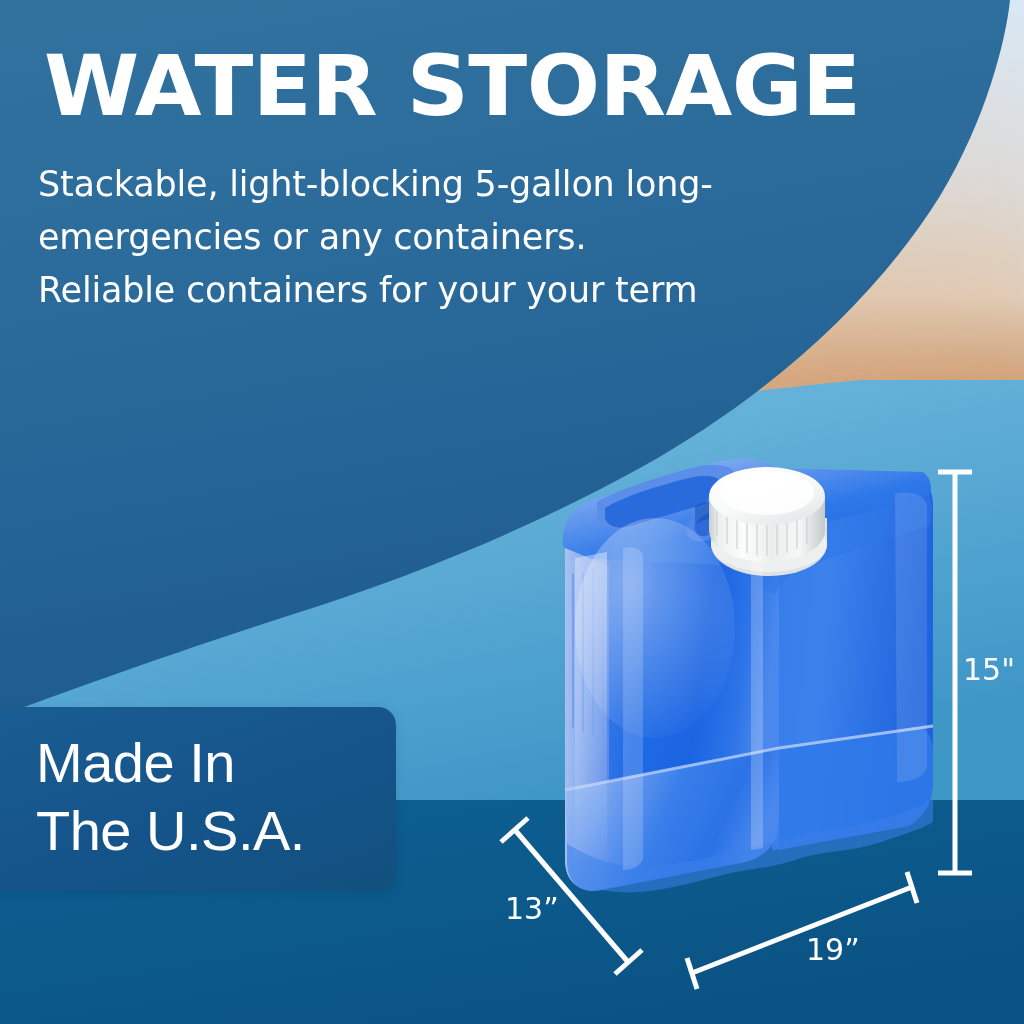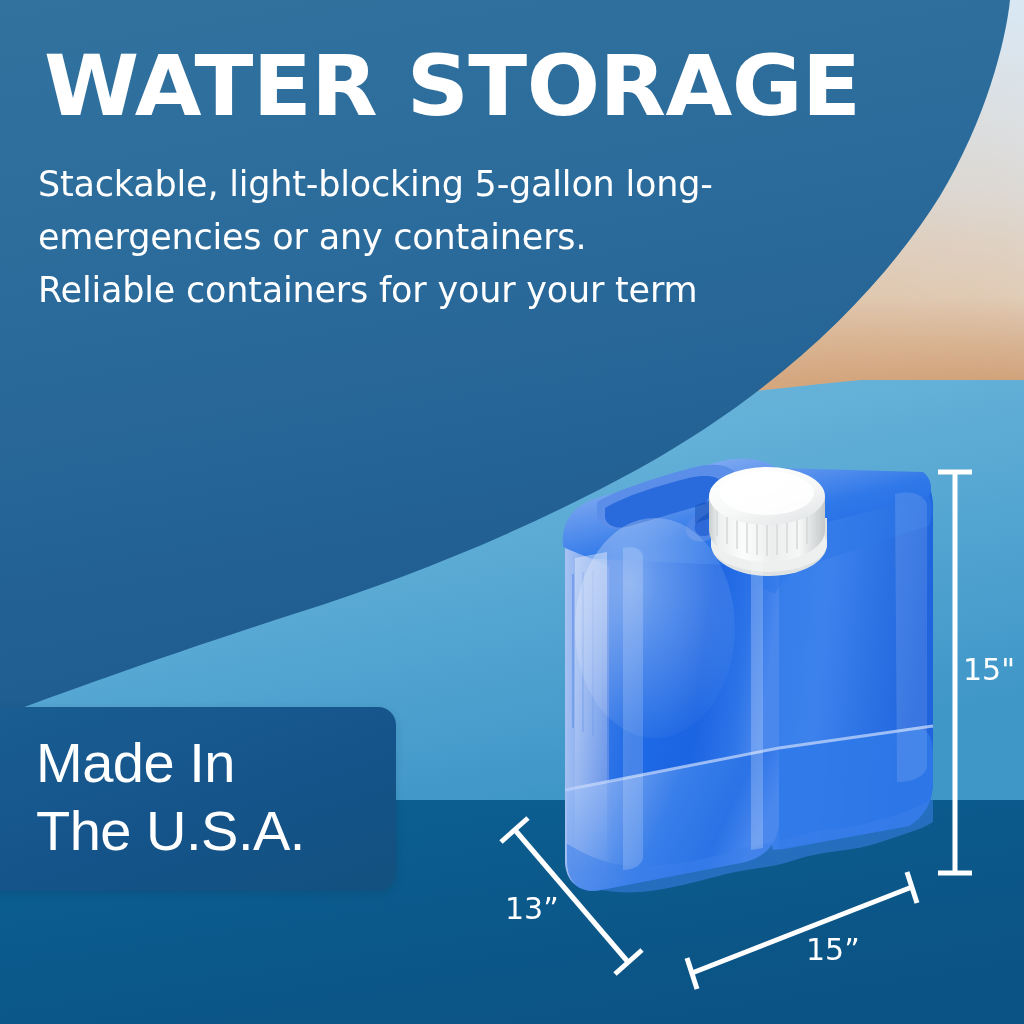"15”" div.dim-label { text: 15 -> 19 }
